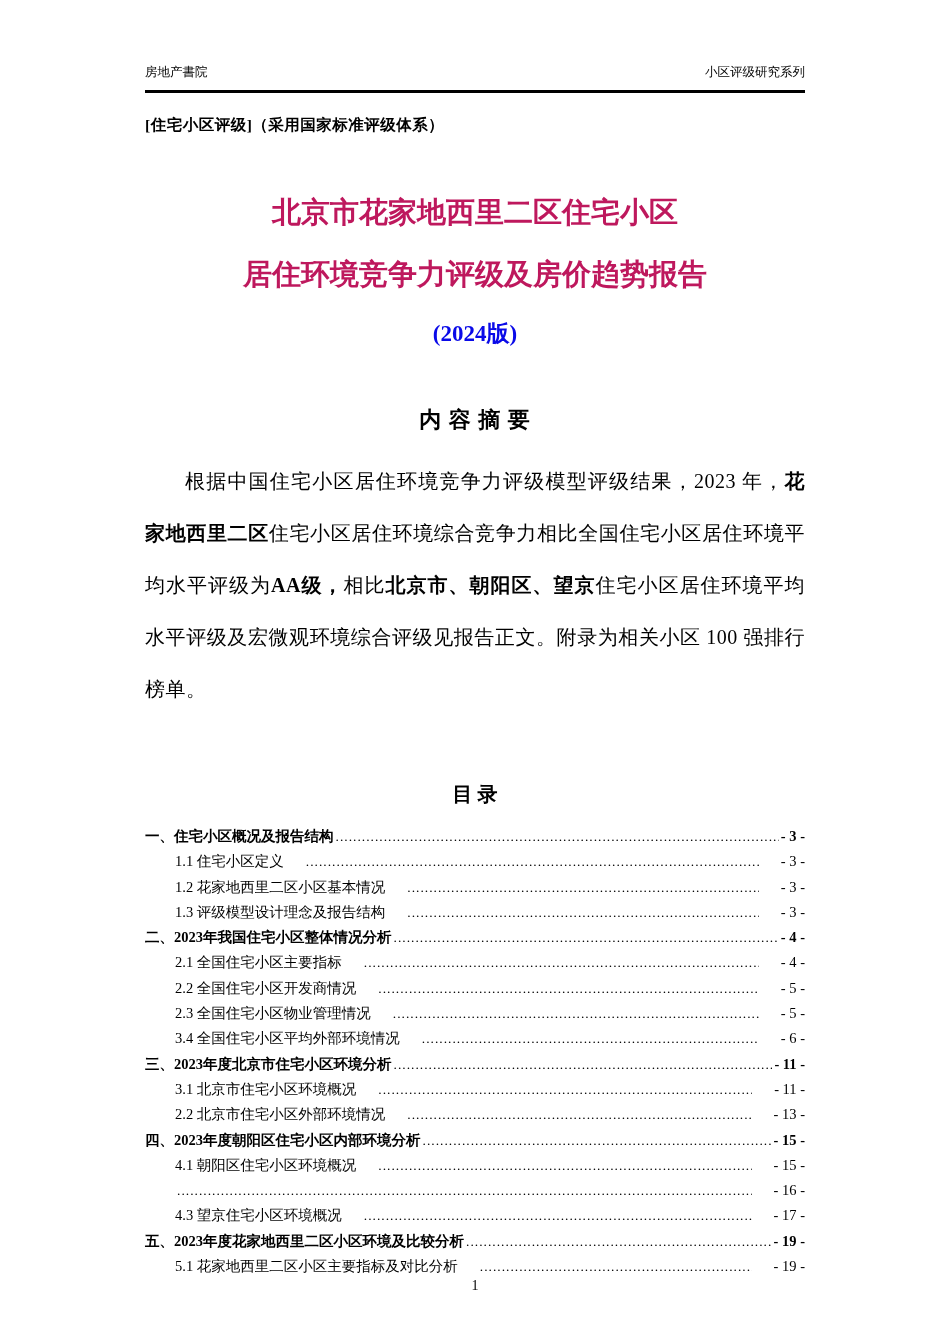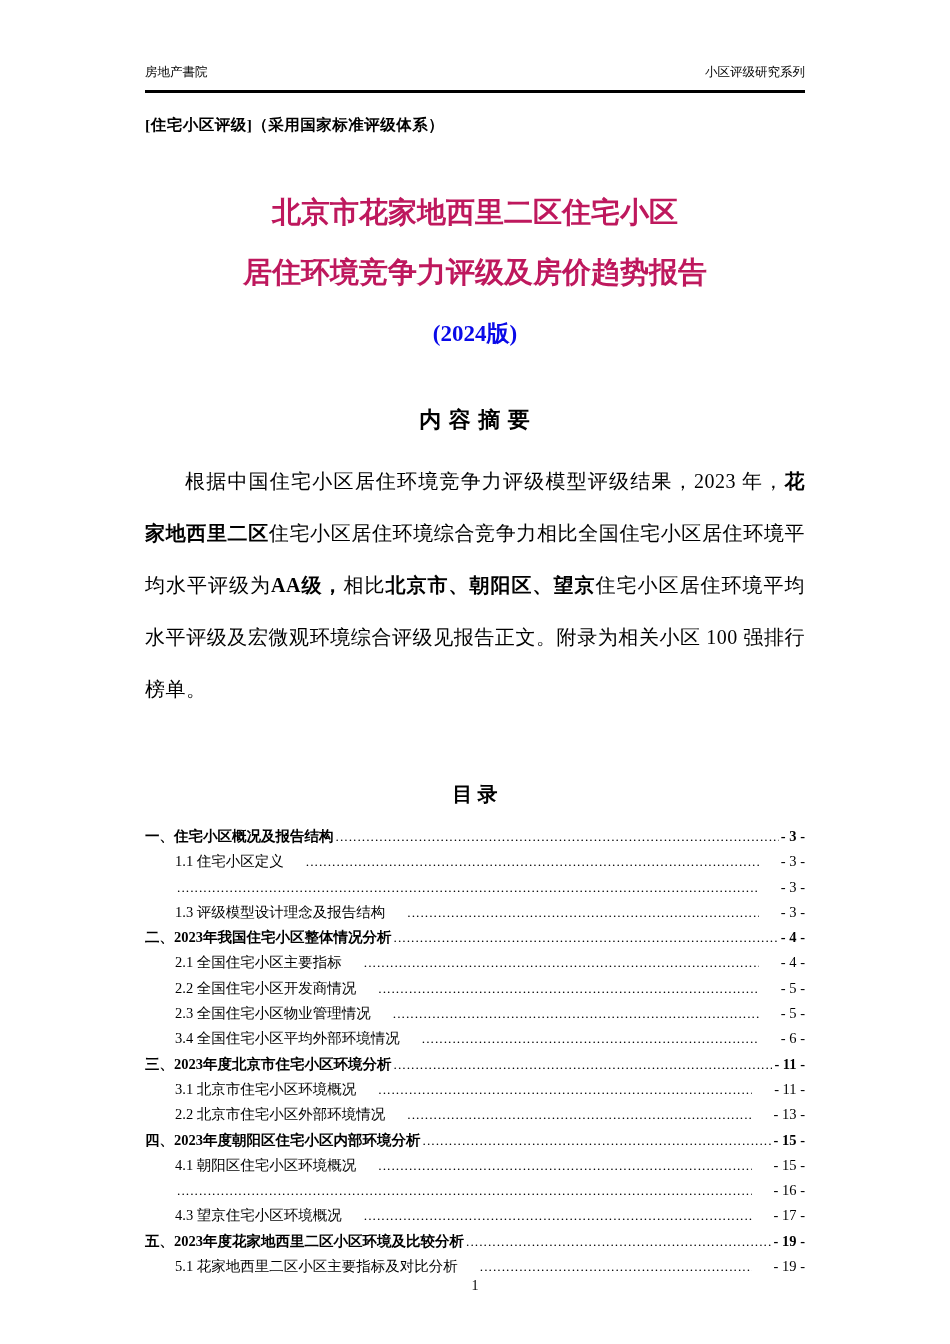"居住环境竞争力评级及房价趋势报告" .title.l2 { font-family: Liberation Mono, monospace -> none }
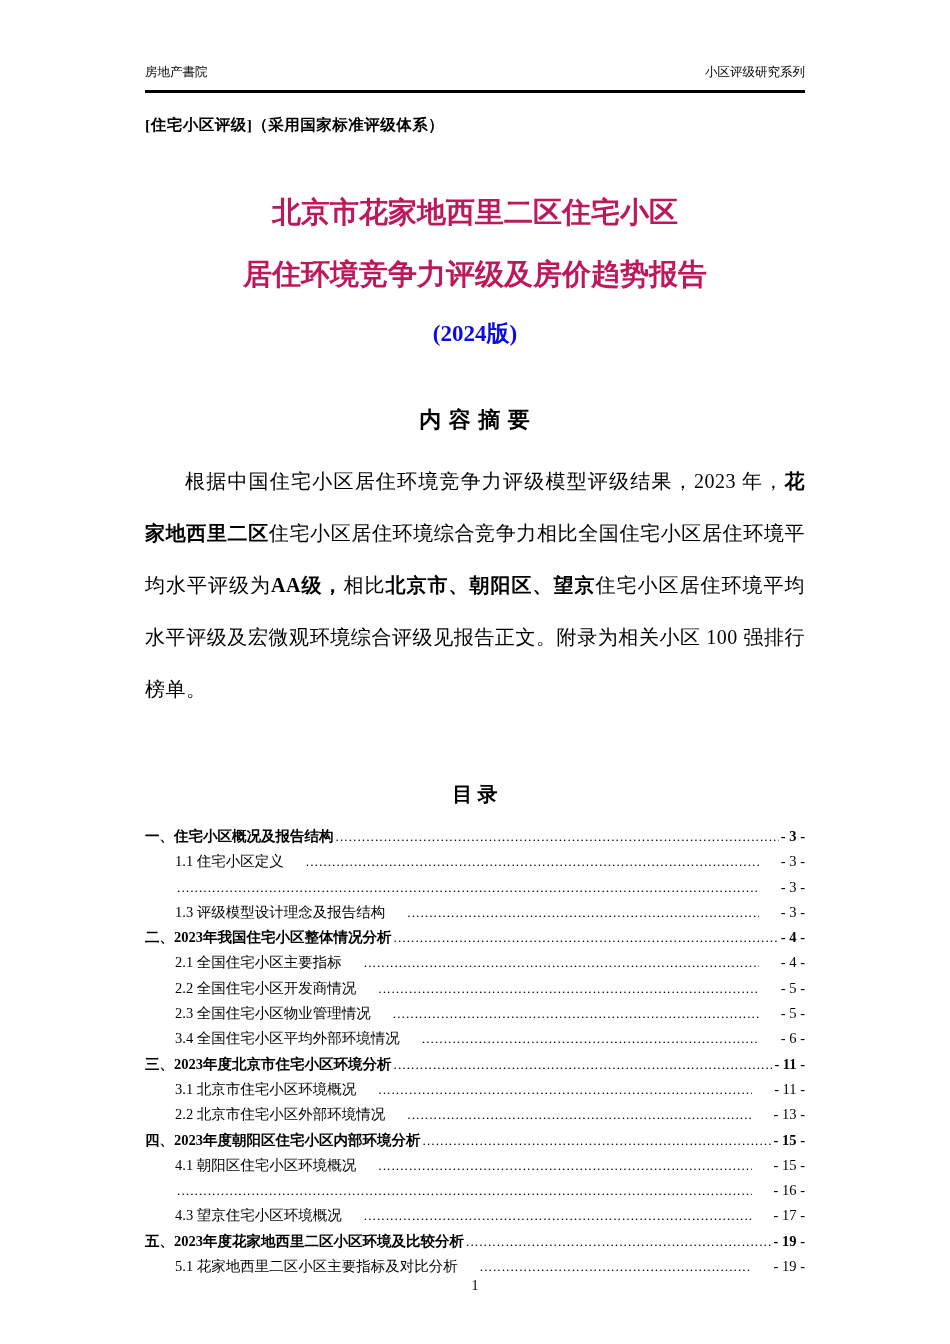"1.2 花家地西里二区小区基本情况" span.toc-label { html: none -> <span>1.2 花家地西里二区小区基本情况</span> }
